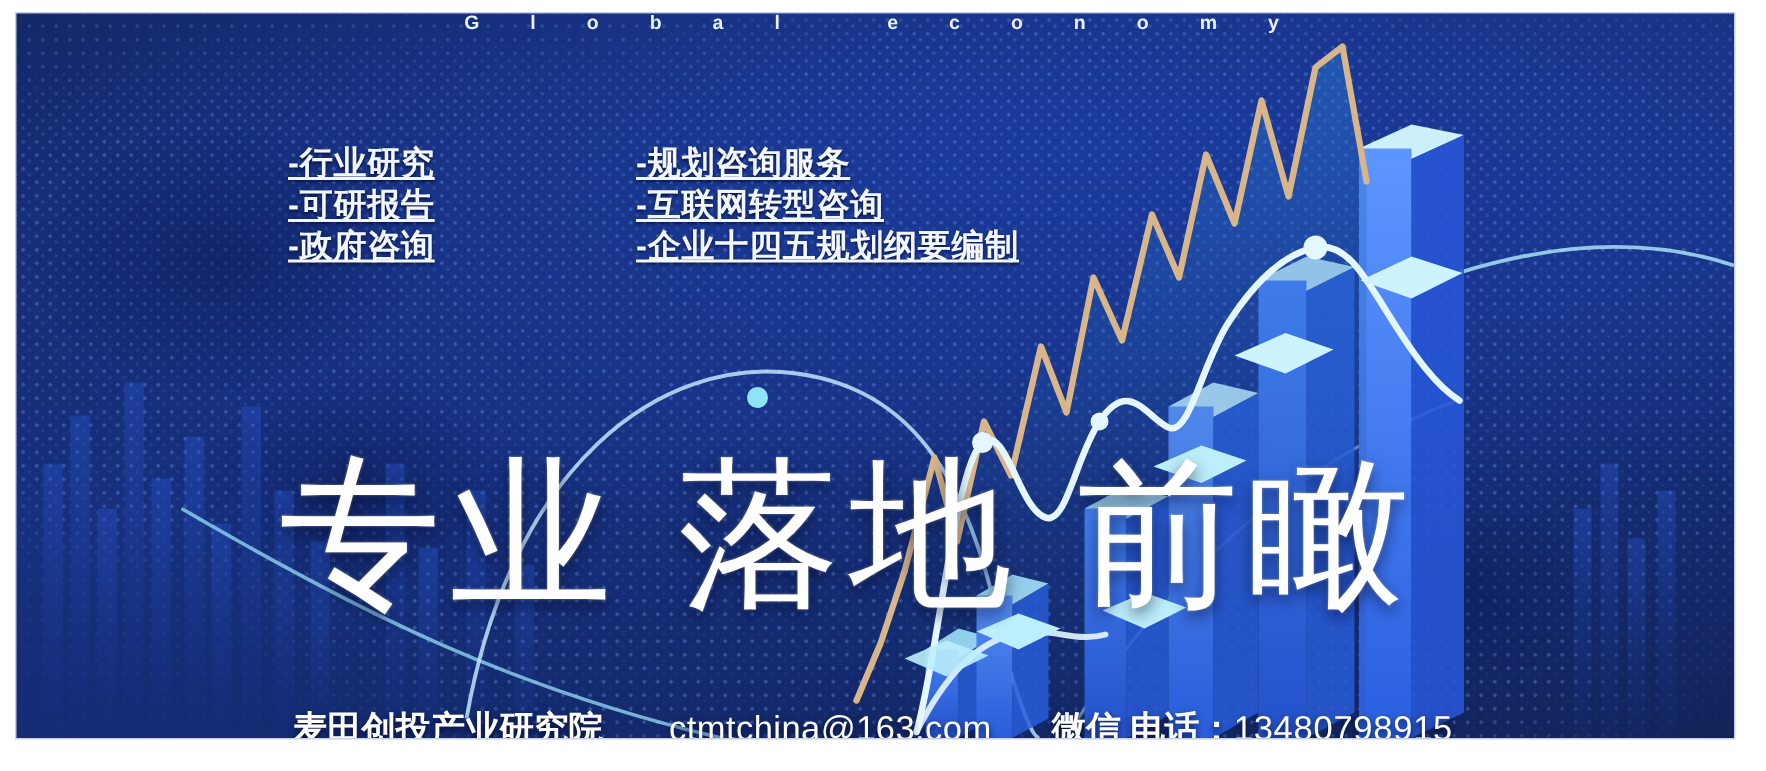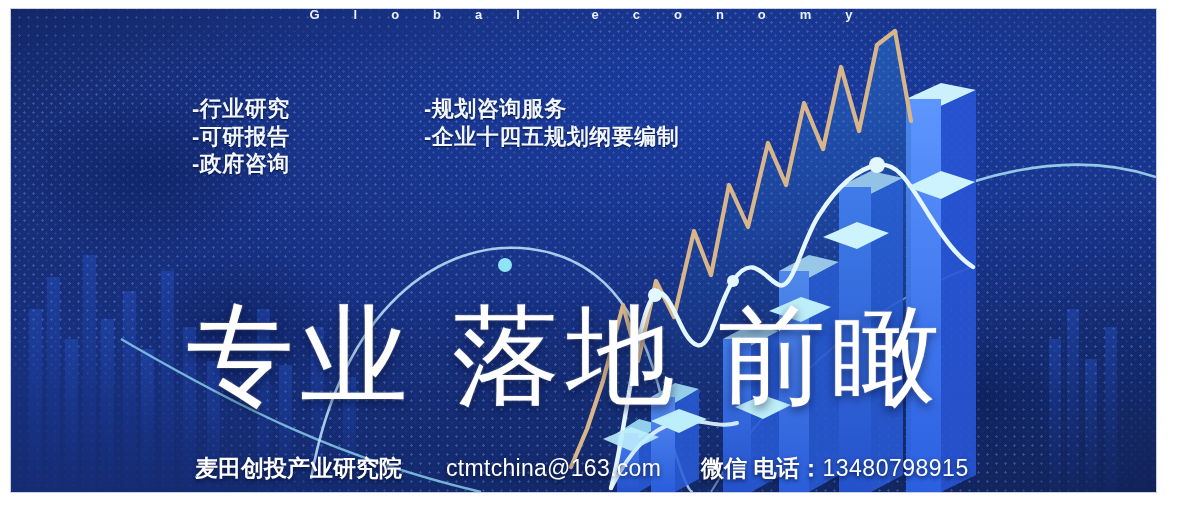"-行业研究" .svc { text-decoration: none -> underline }
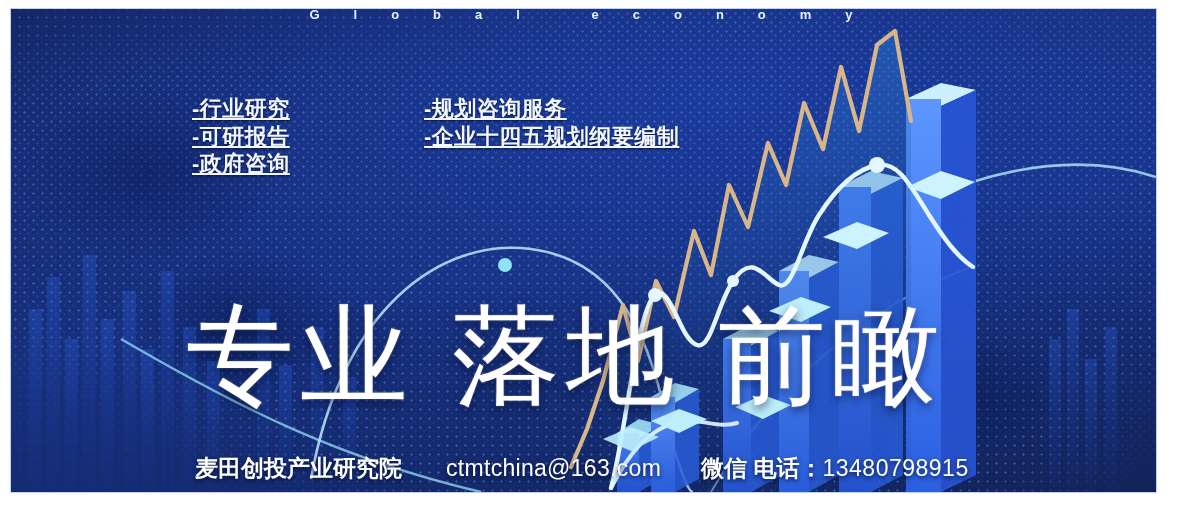"-互联网转型咨询" div { html: none -> <div>-互联网转型咨询</div> }
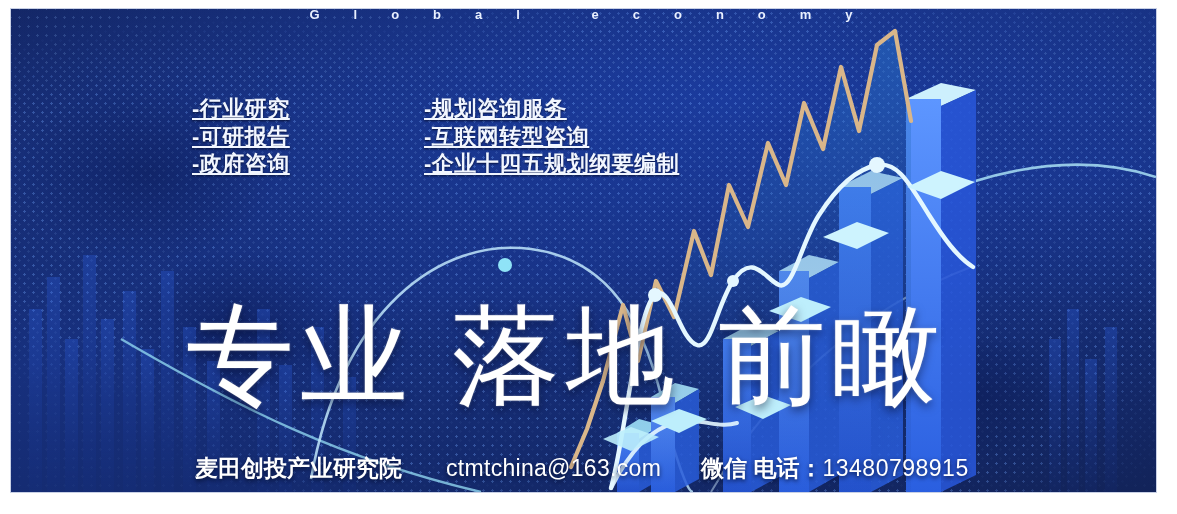"麦田创投产业研究院 ctmtchina@163.com 微信" .contact { top: 444px -> 461px }
